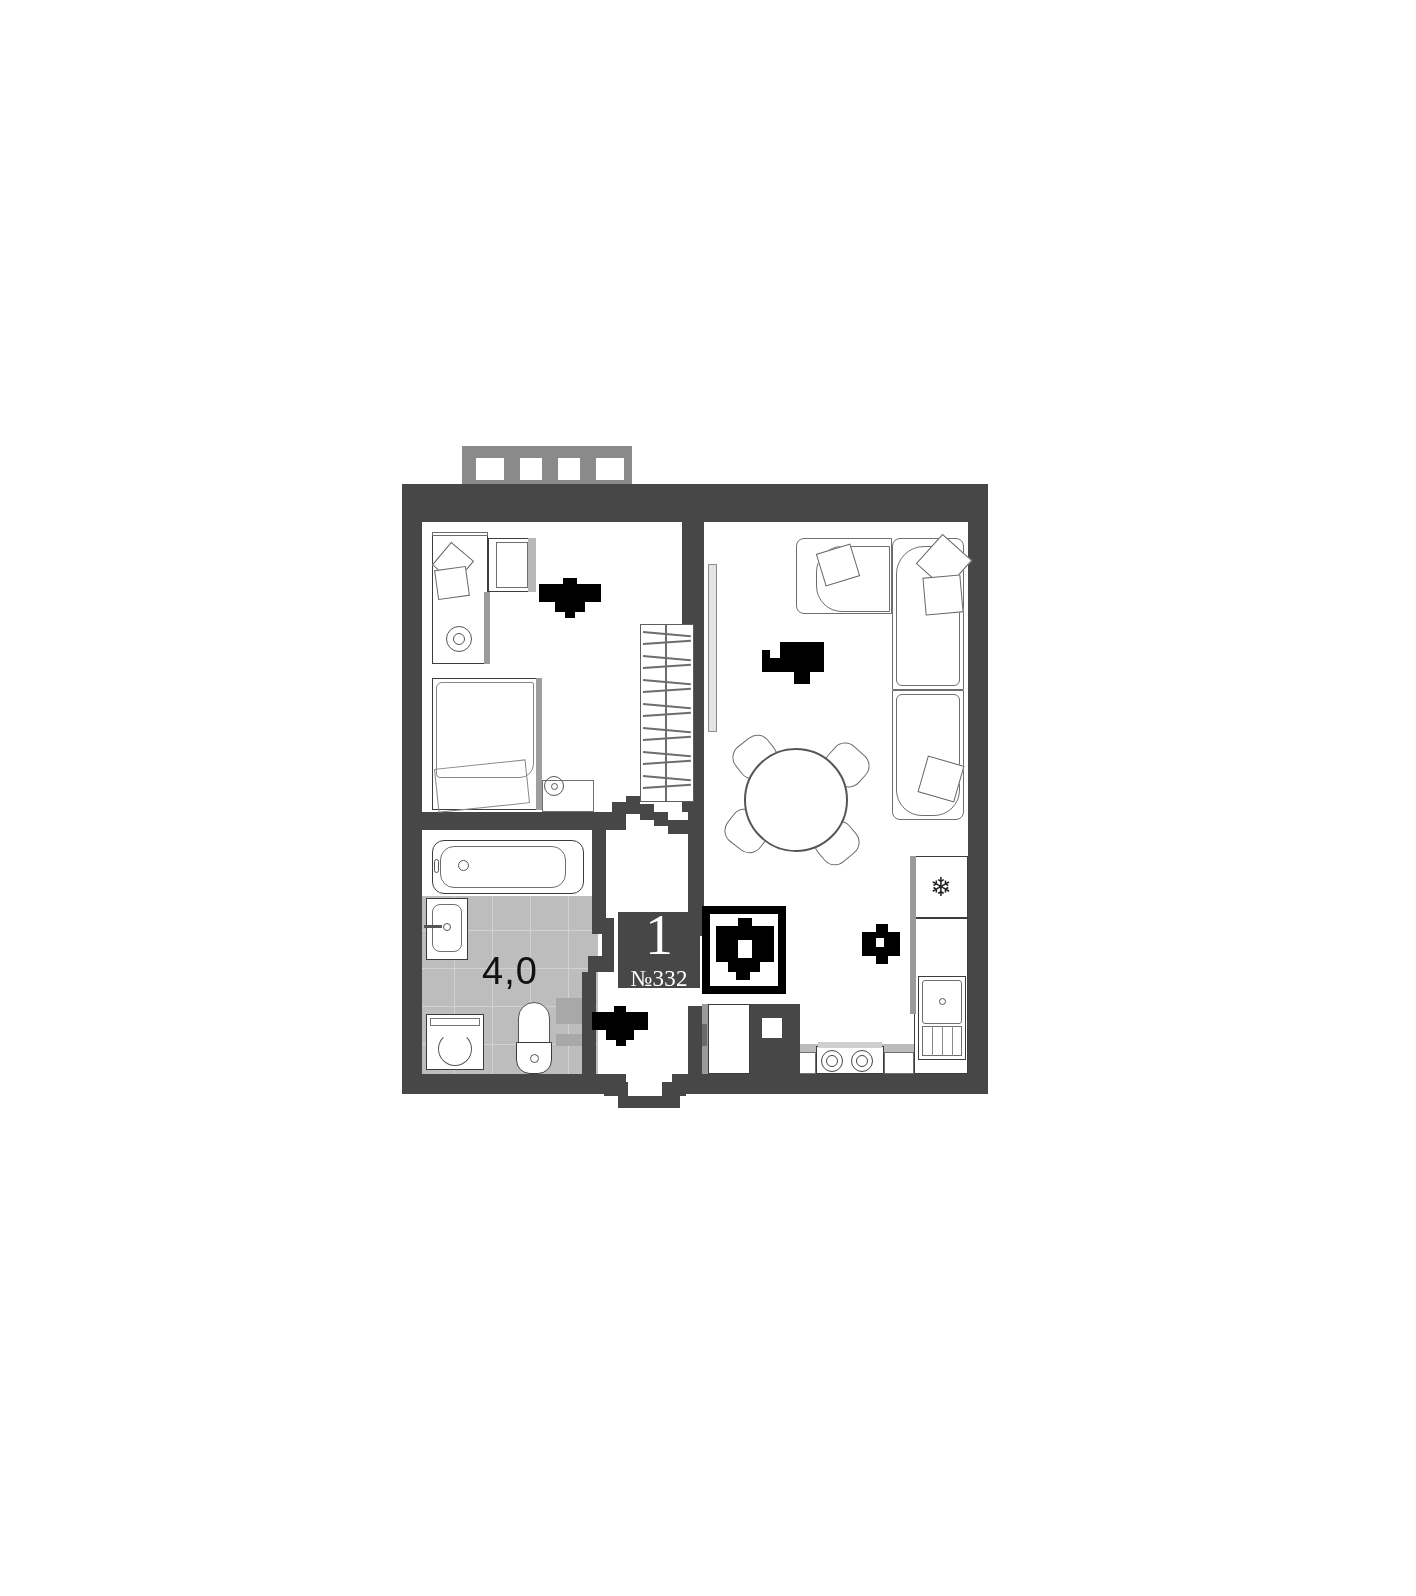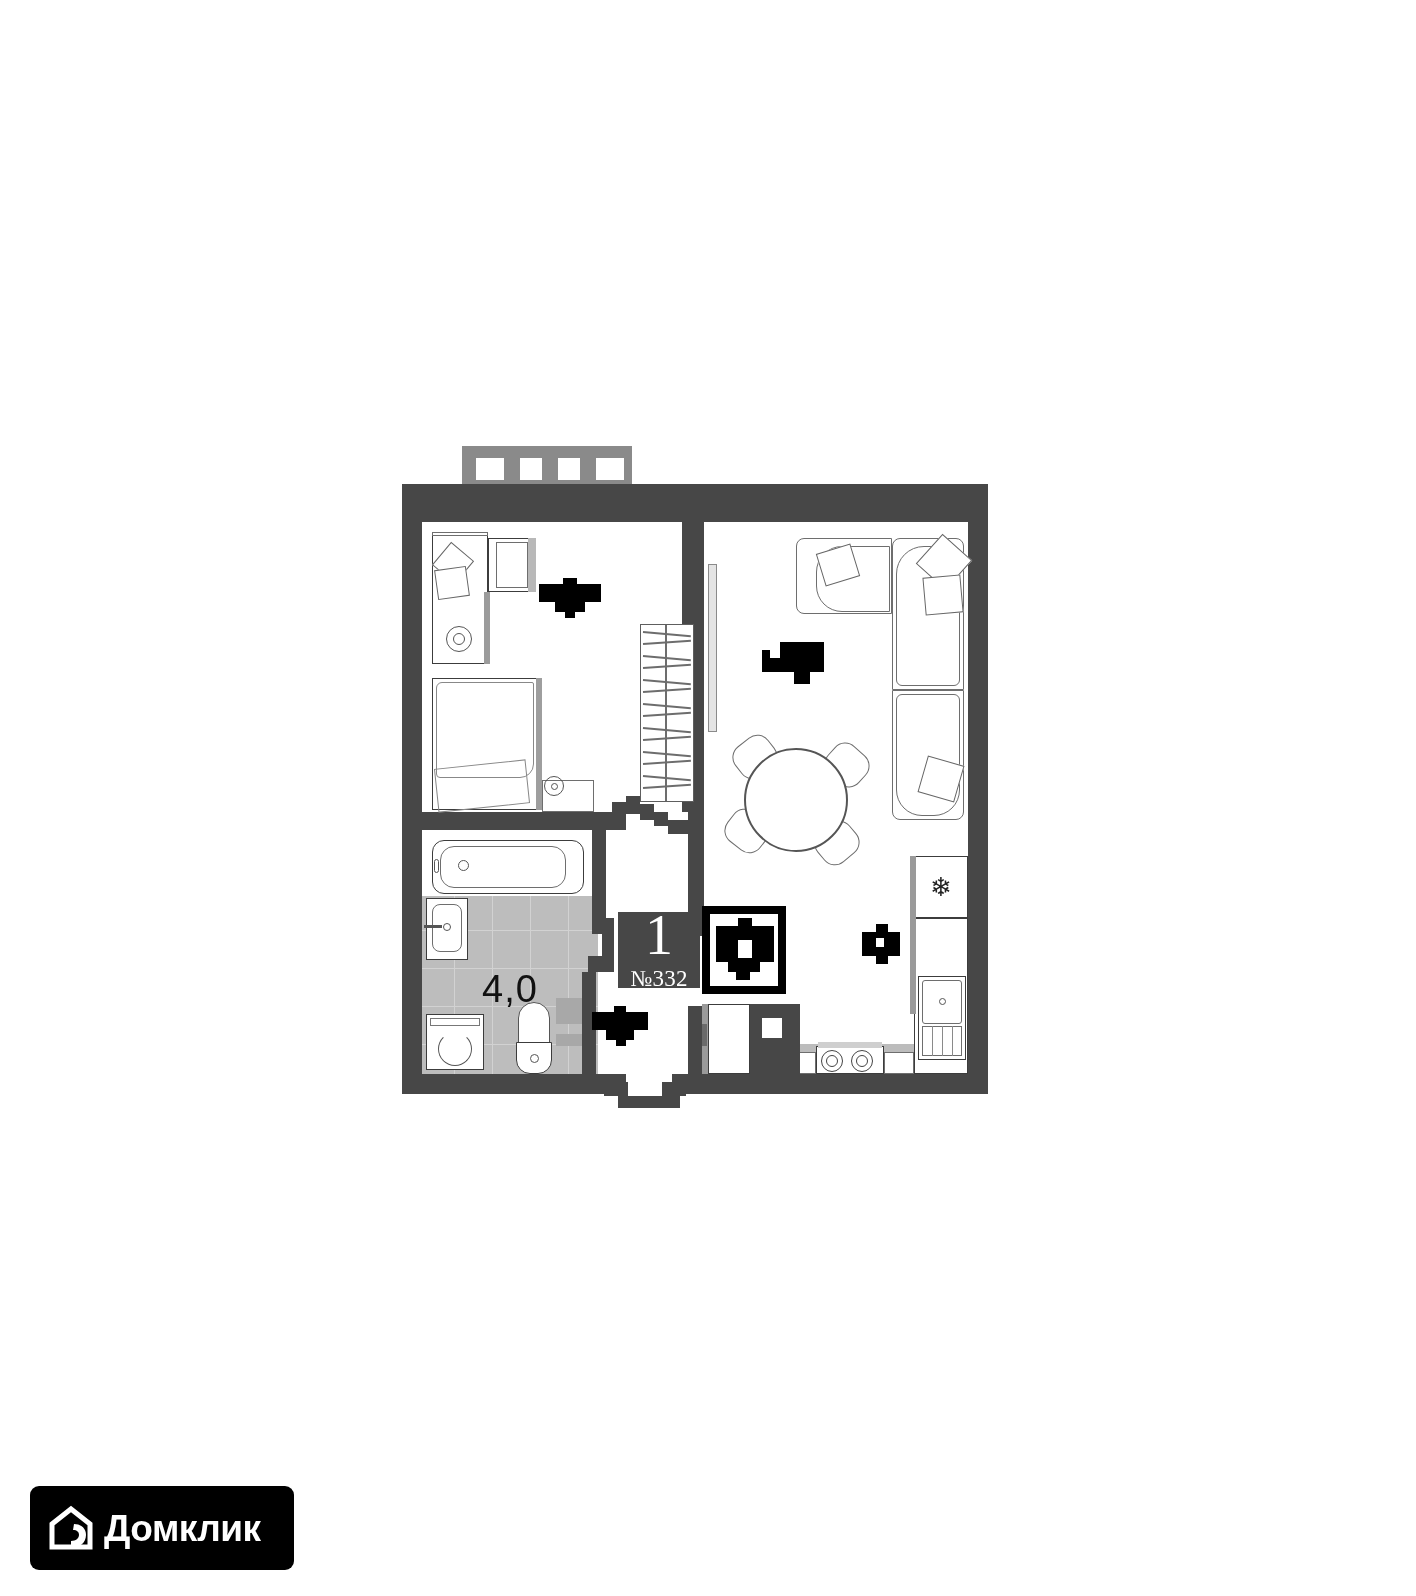"4,0" div.area { top: 522px -> 504px }
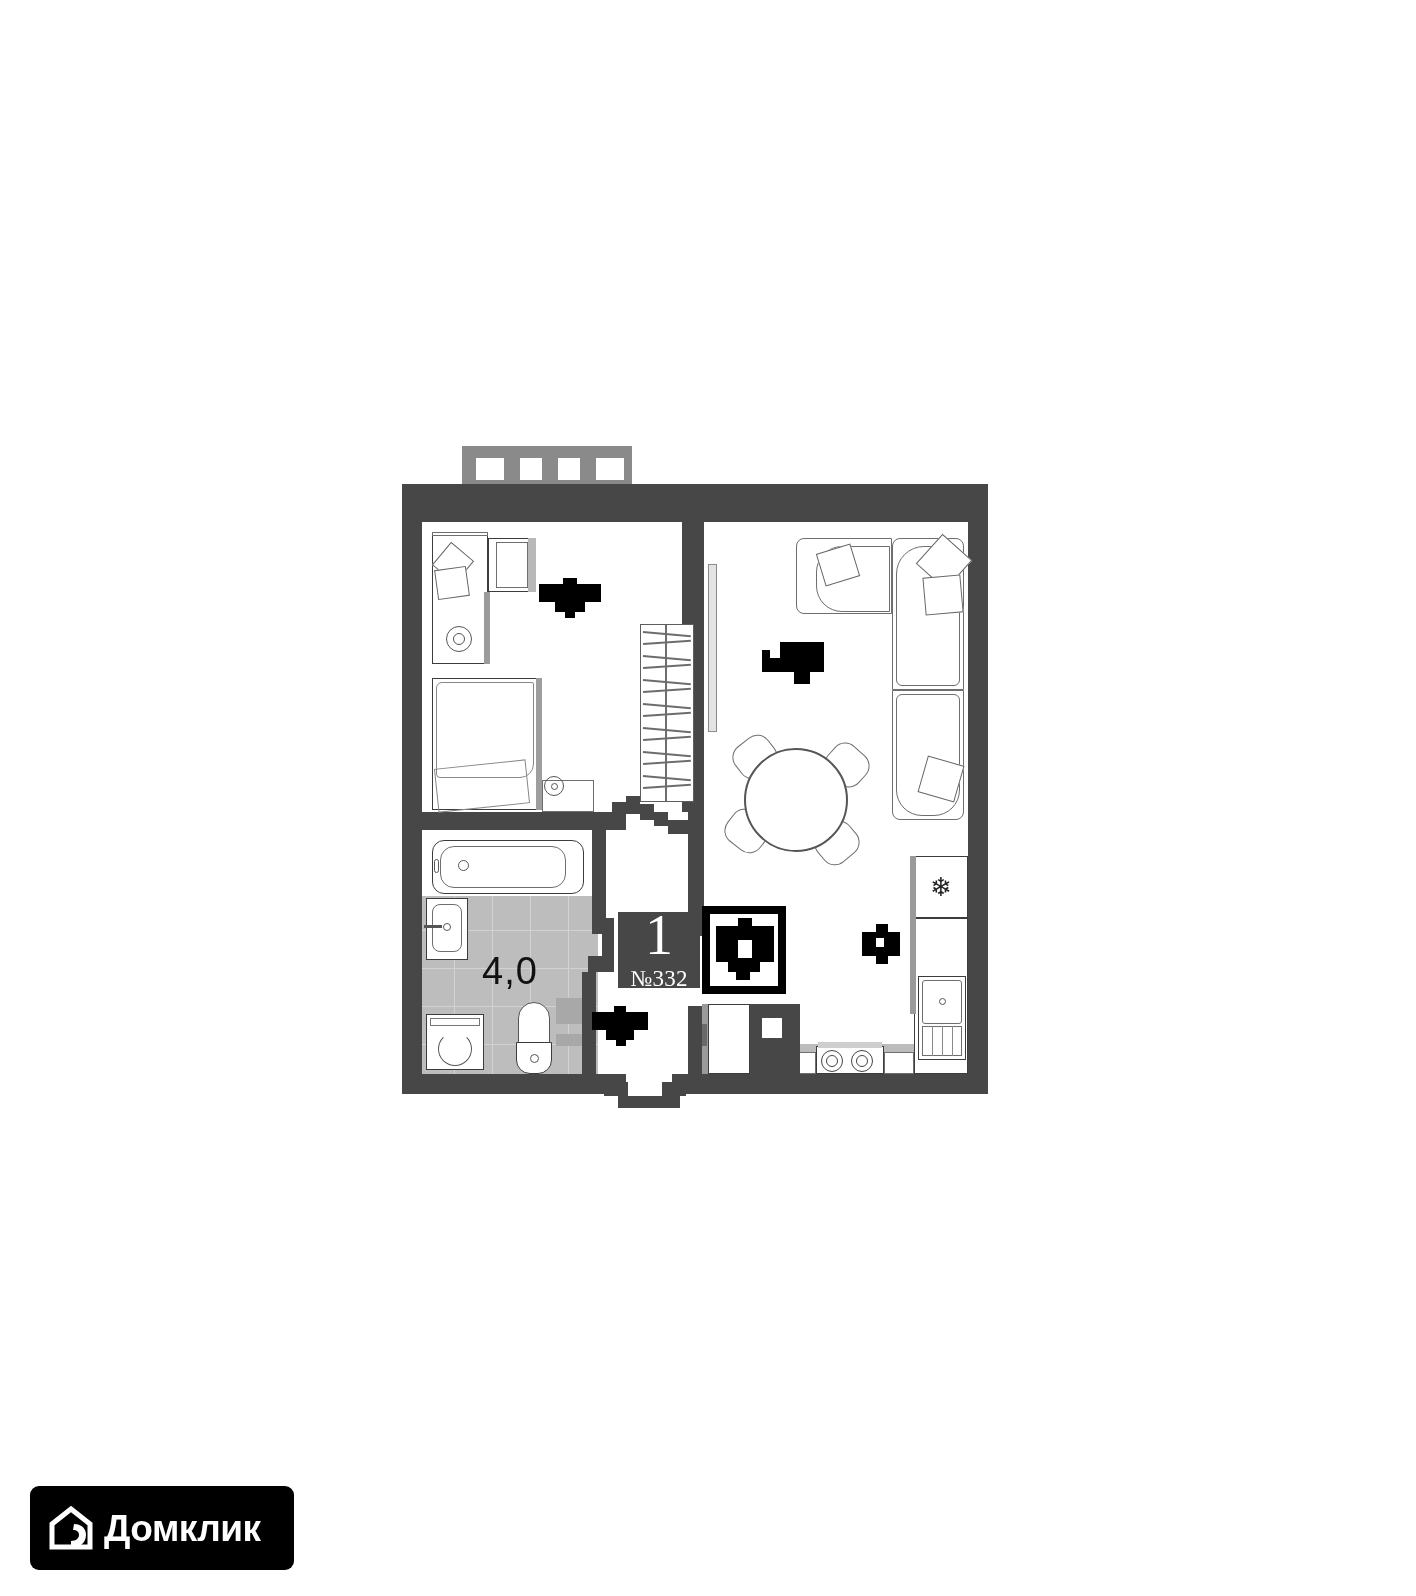"Домклик" div { html: <div> <span> <svg> <path></path> <path></path> <path></path> </svg> </span> <span>Домклик</span> </div> -> none }
